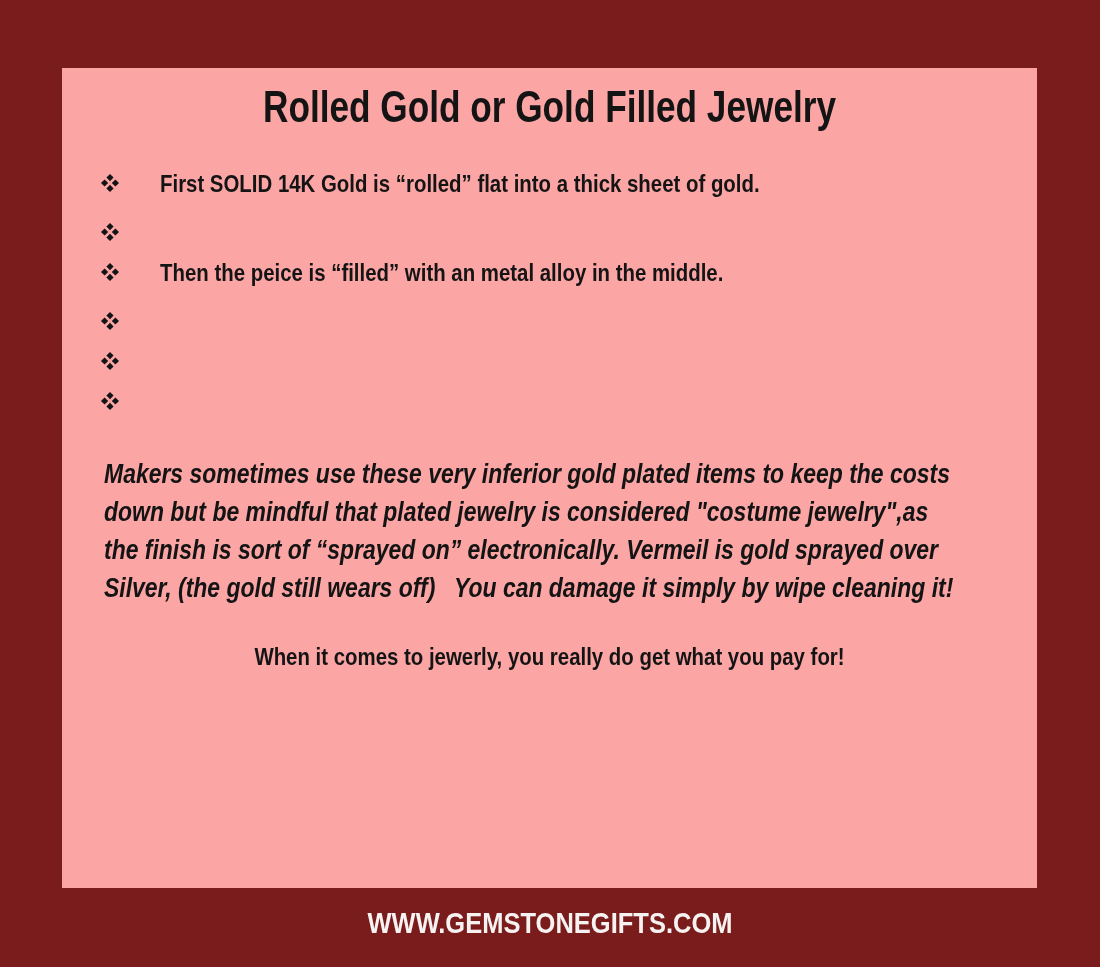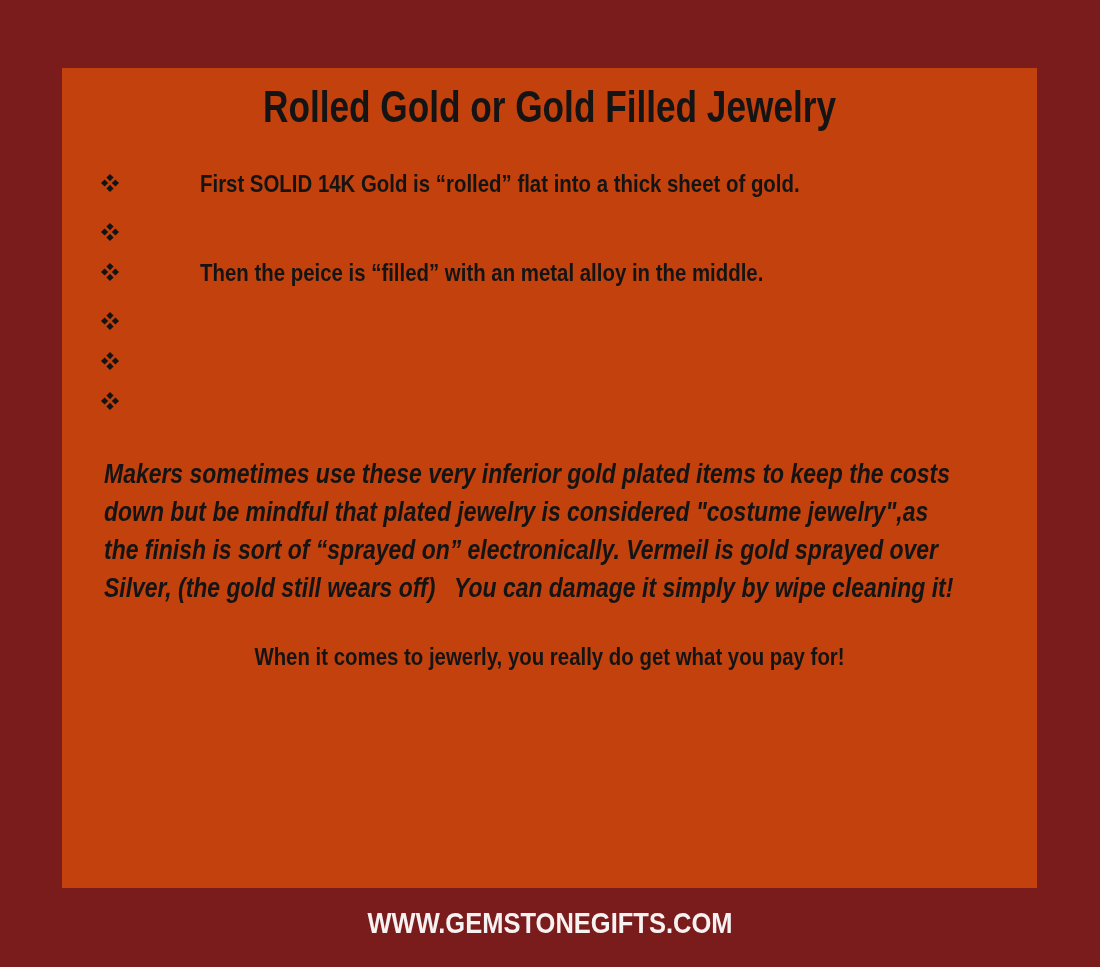"Rolled Gold or Gold Filled" .card { background: #c2410c -> #fca5a5 }
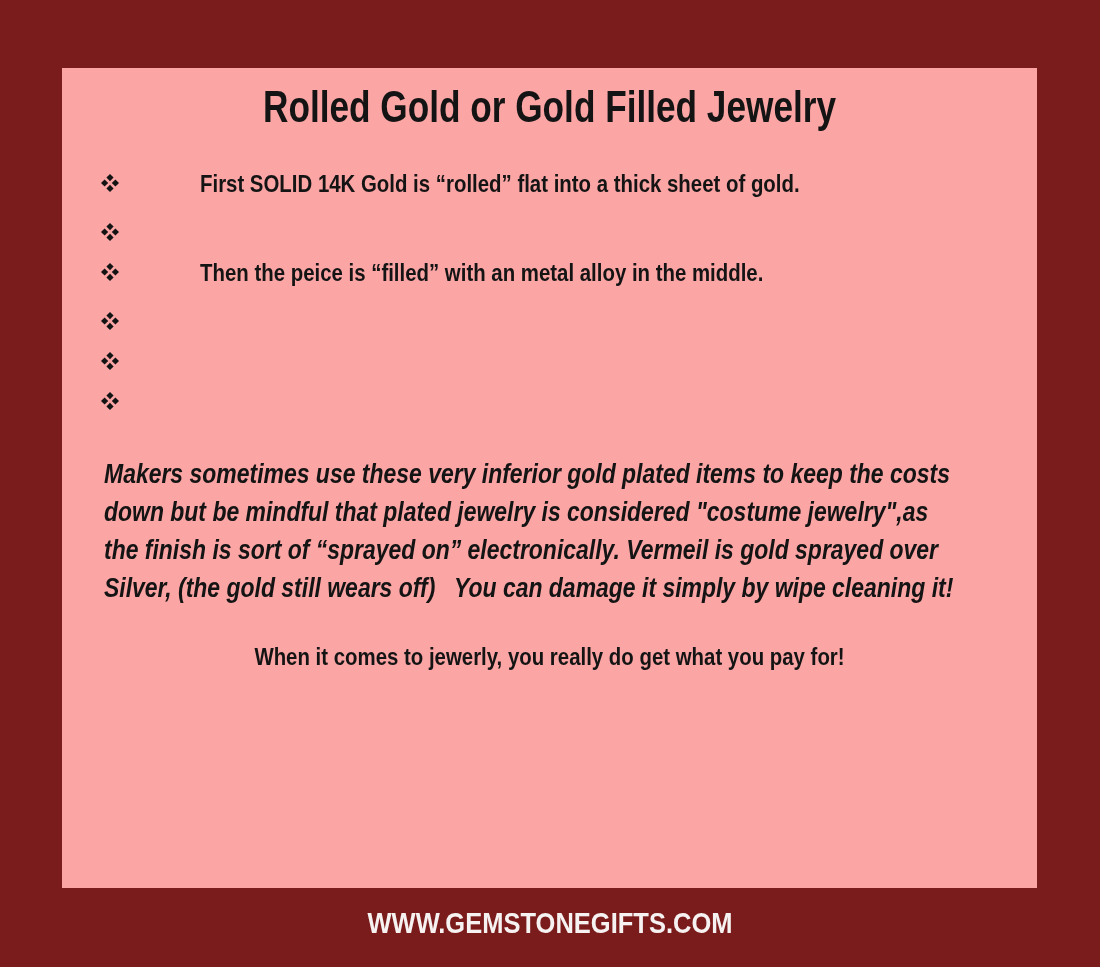"First SOLID 14K Gold is" .bullet-row { gap: 40px -> none }
